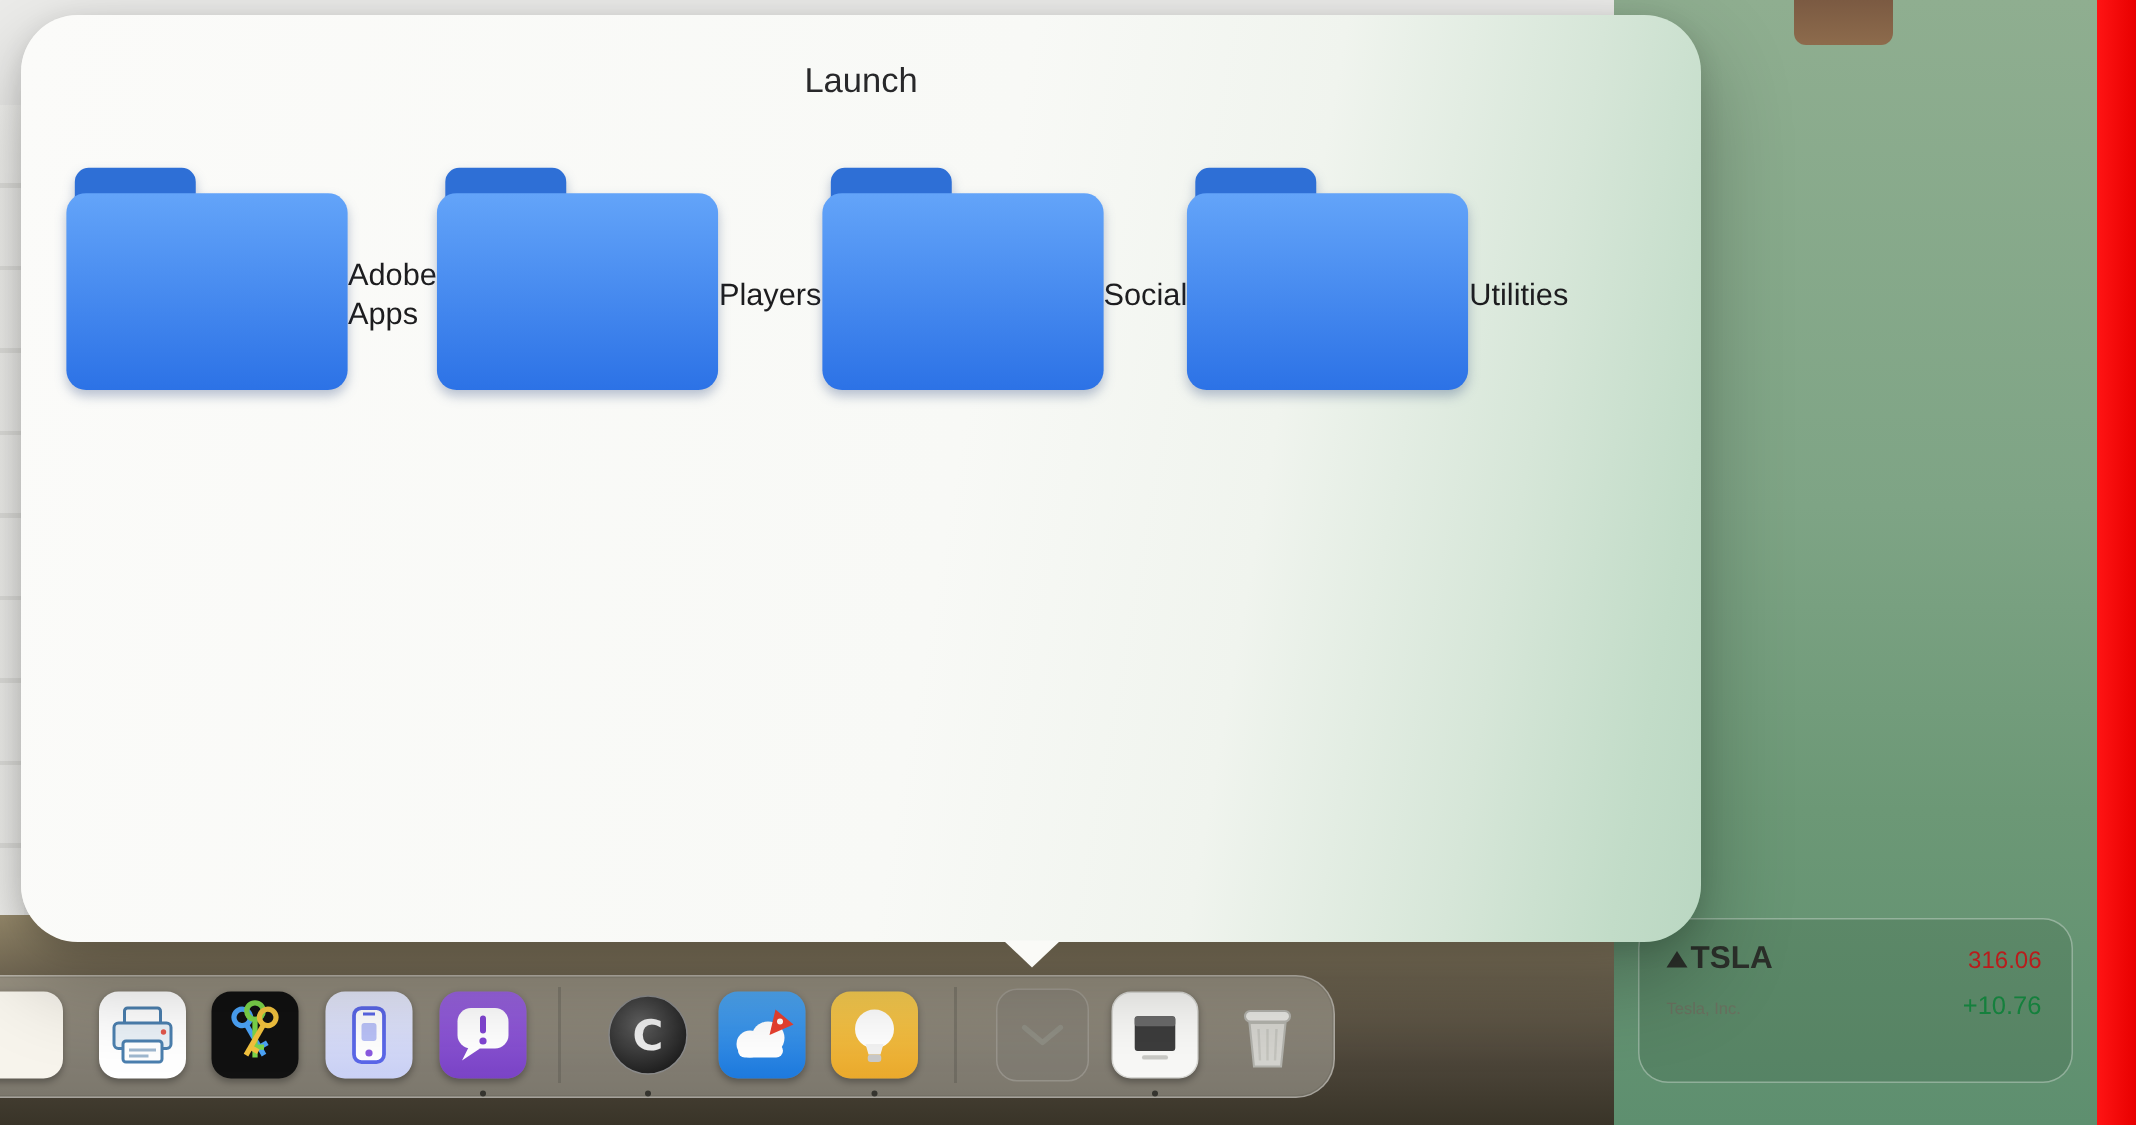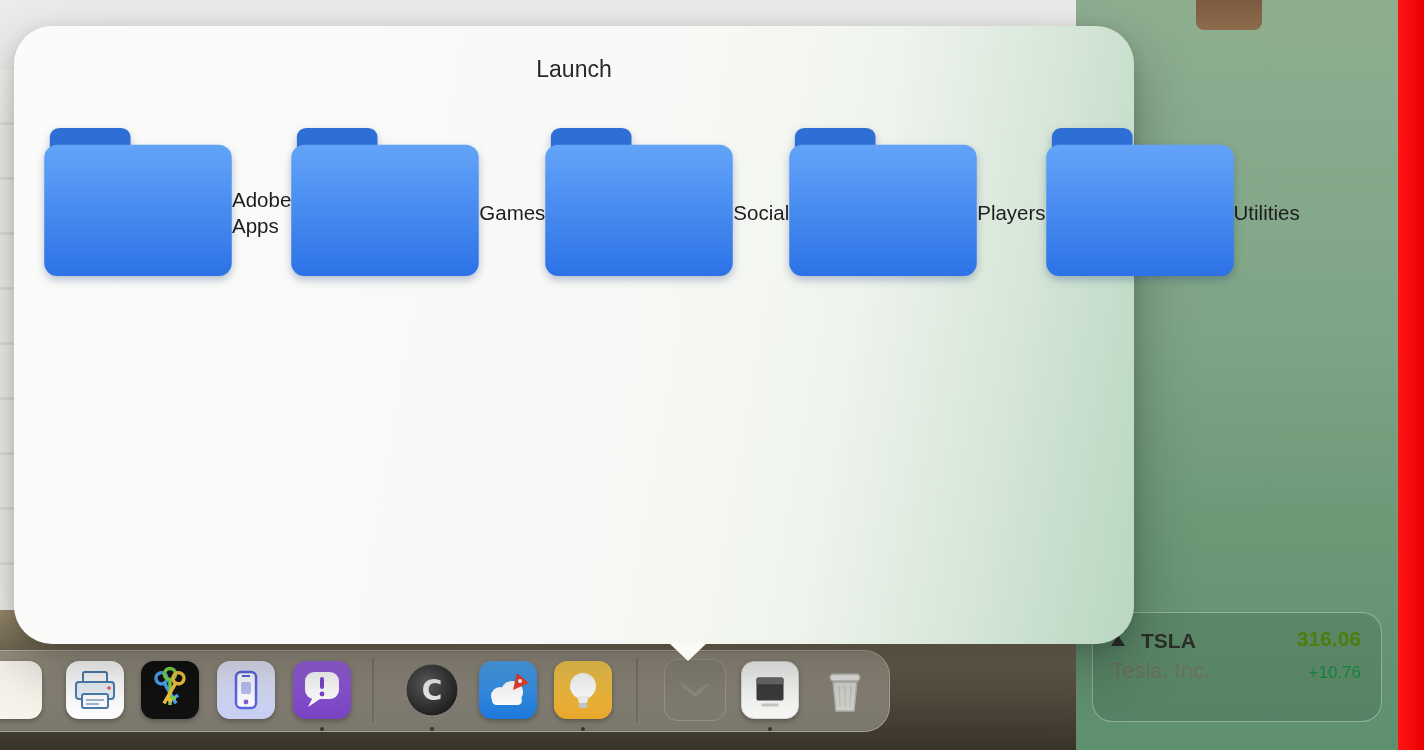"Launch" .popup { margin-top: 16px -> none }
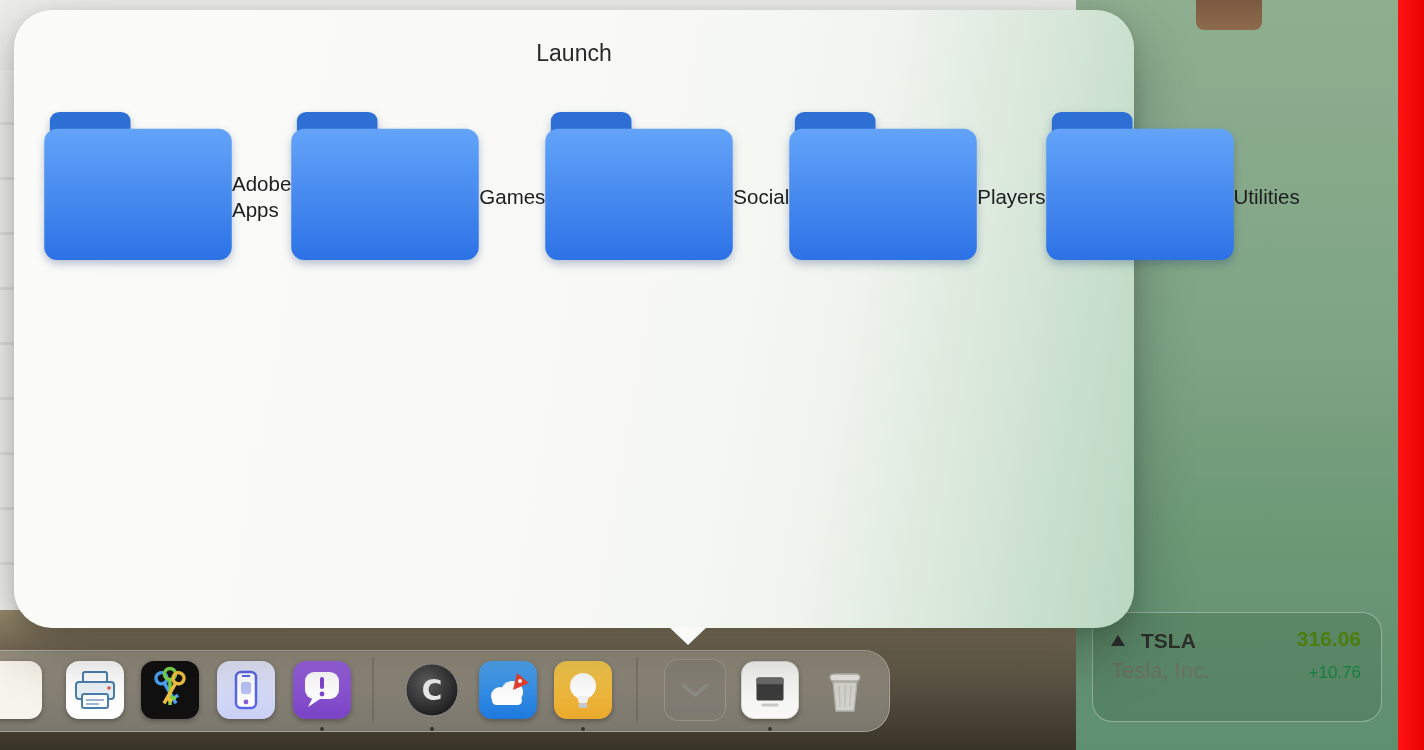"Games" div.cell { html: <div> <div> <svg> <rect></rect> <rect></rect> </svg> </div> <div>Games</div> </div> -> none }
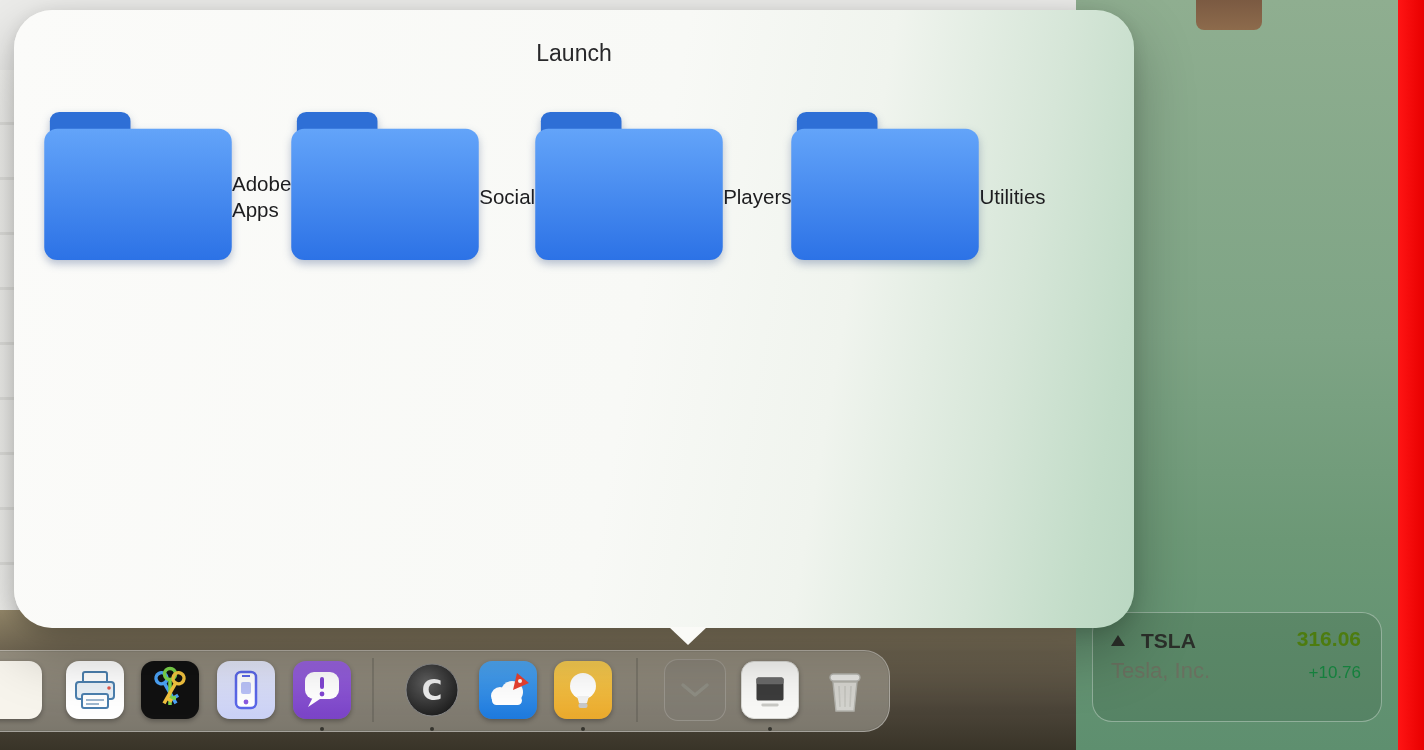"Social" div.cell { order: before "Players" -> after "Players" }
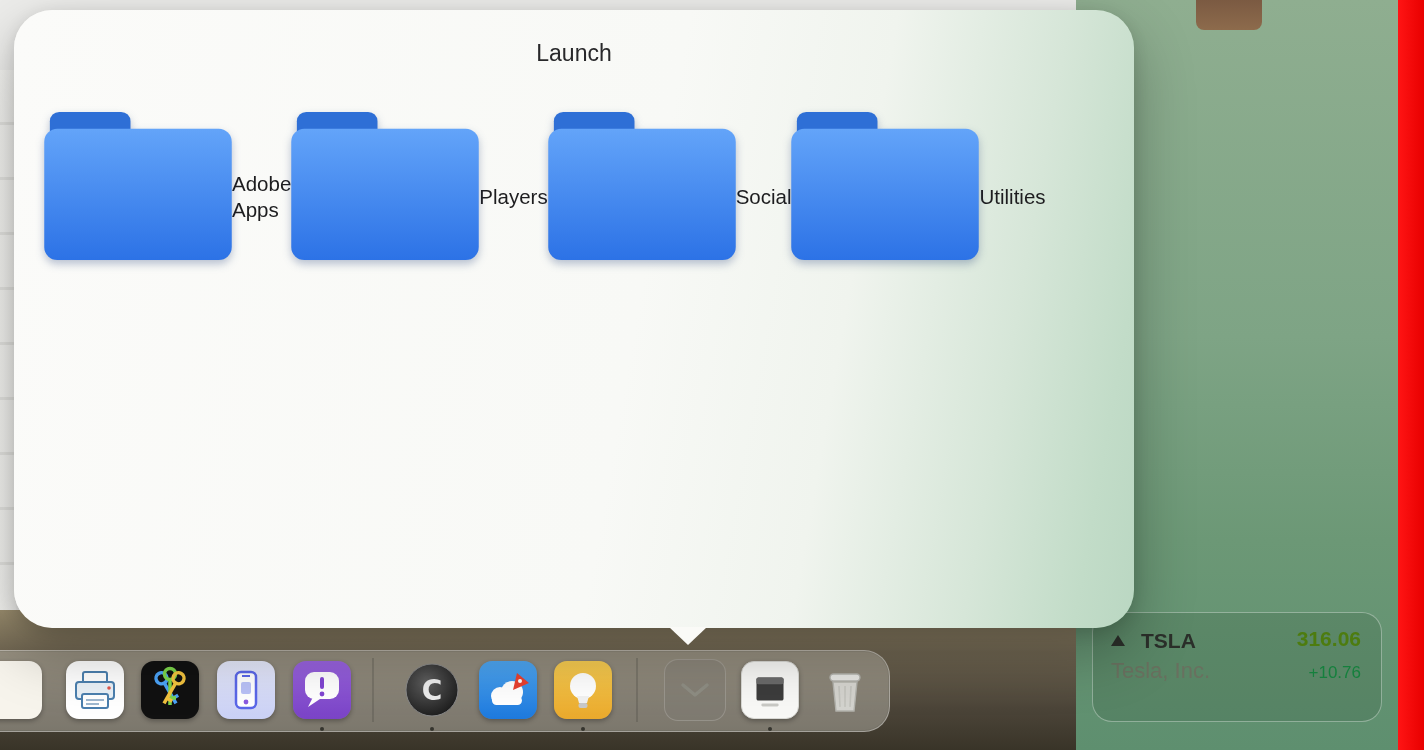"TSLA" .sw-symbol { gap: 16px -> 2px }
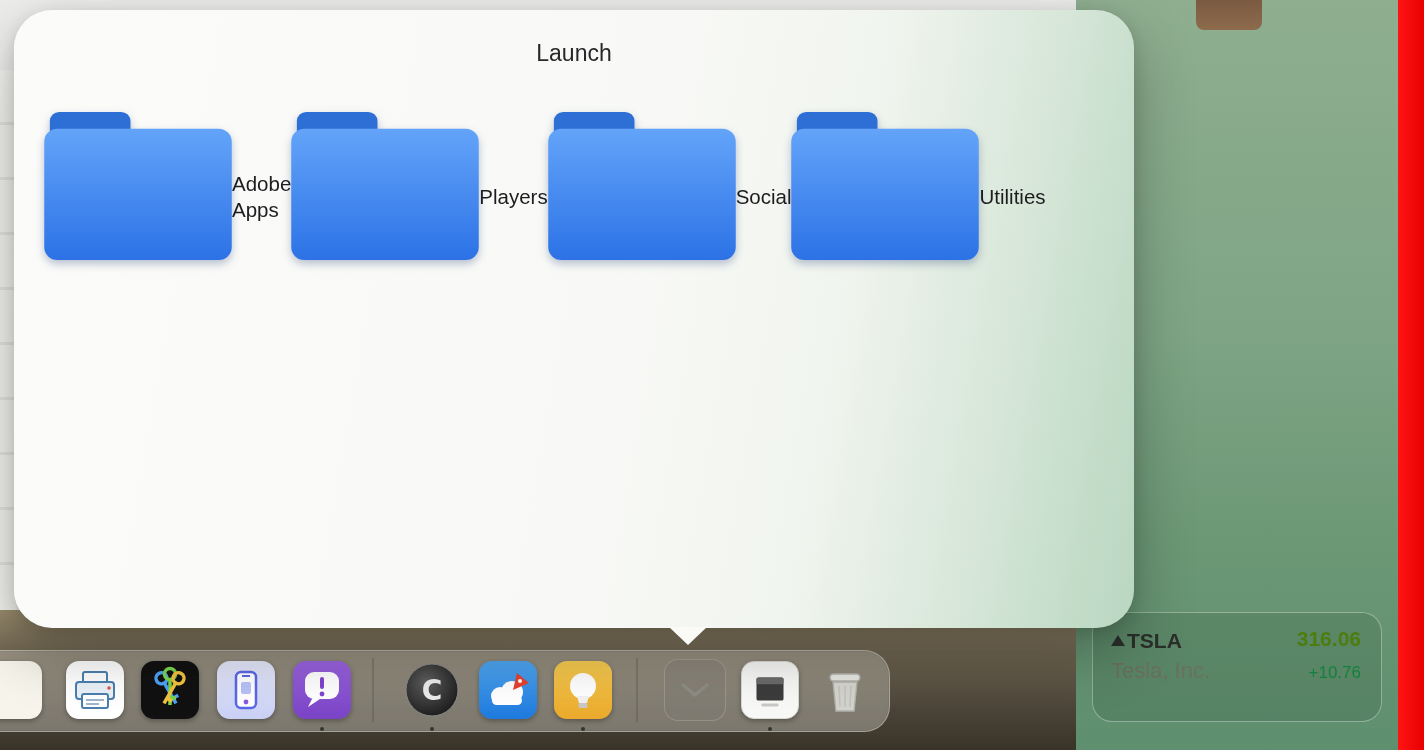"316.06" .sw-price { color: #4d7c0f -> #b91c1c; font-size: 21px -> 16px; font-weight: bold -> normal }
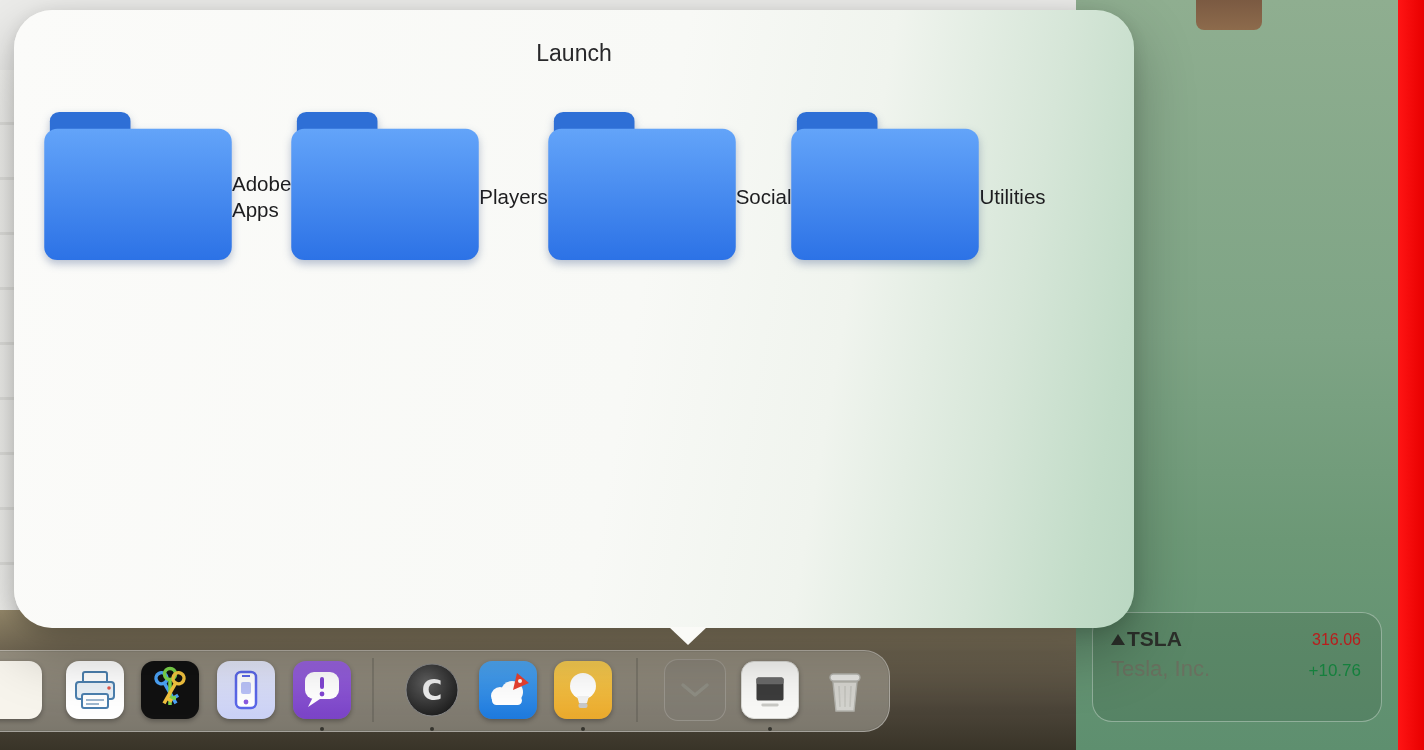"Tesla, Inc." .sw-company { font-size: 22px -> 11px }
